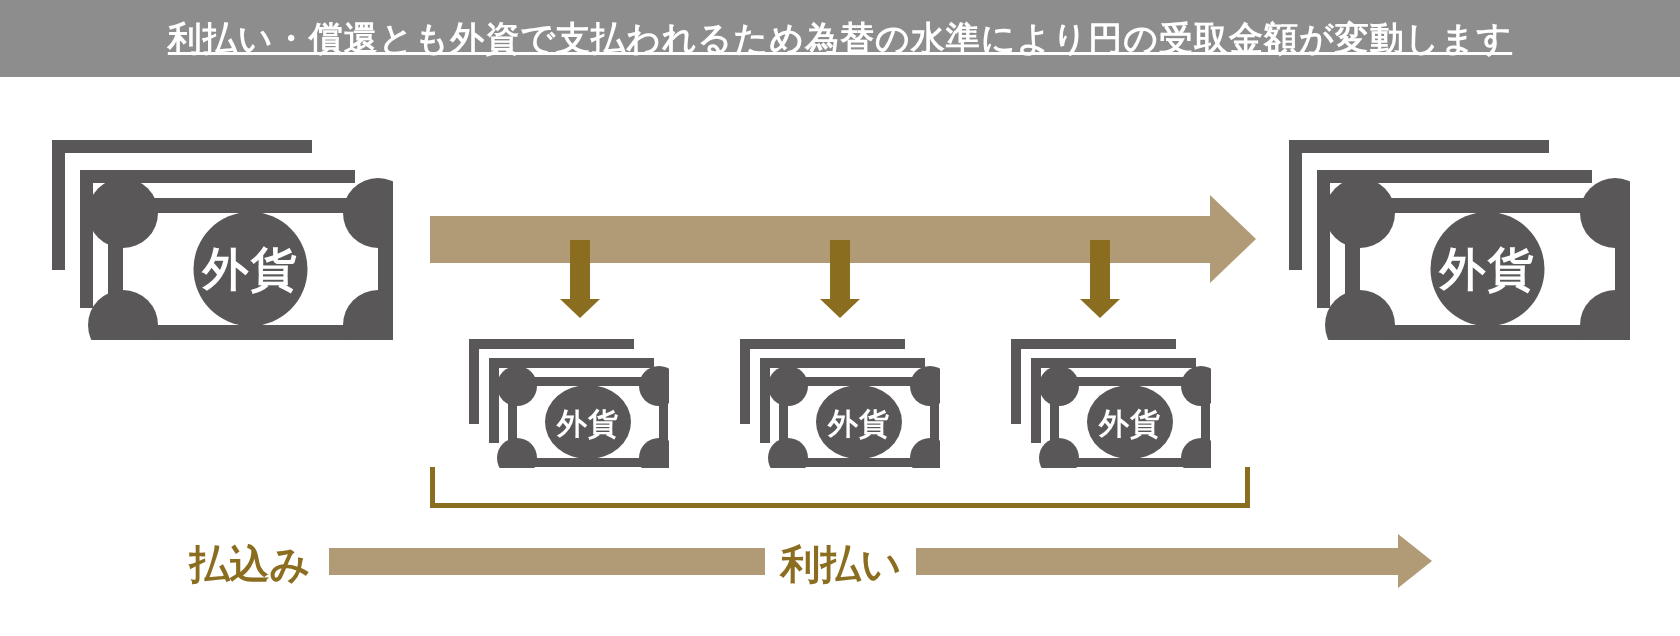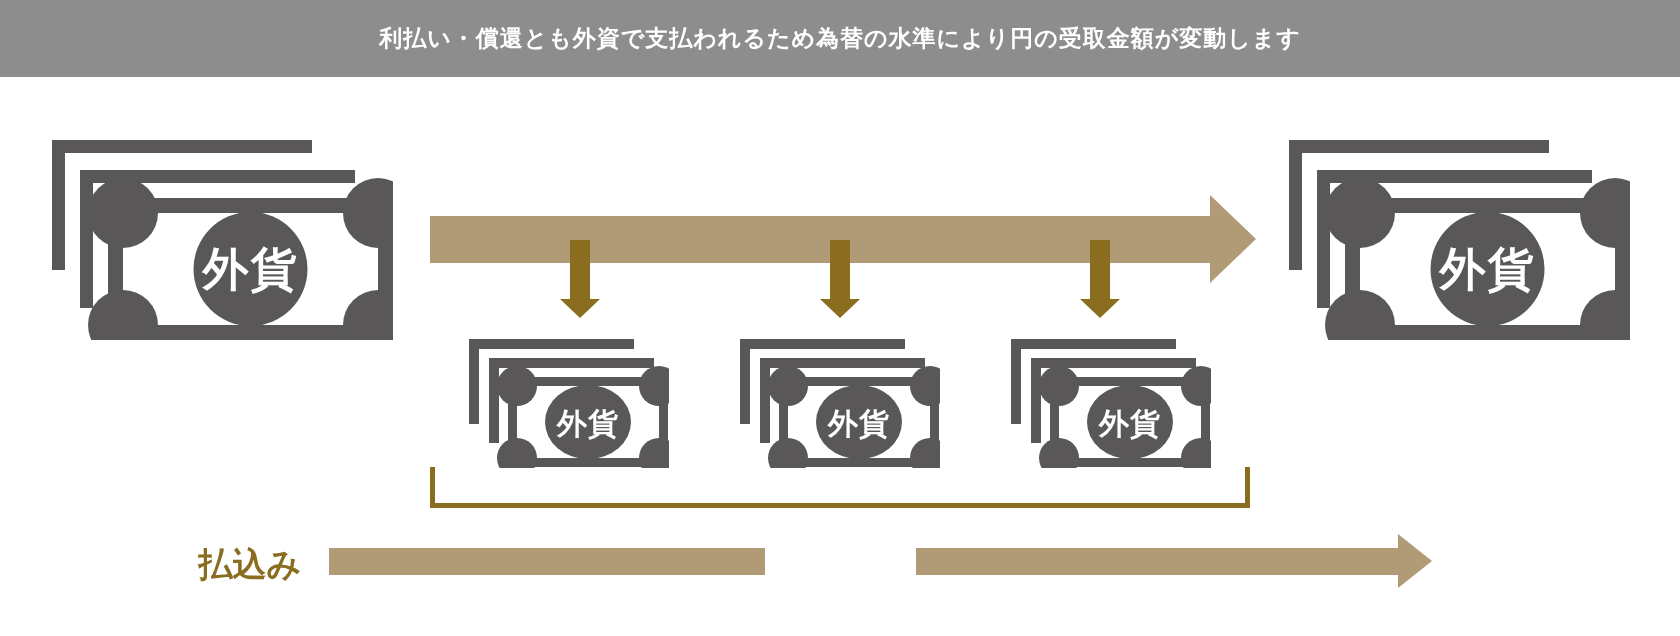"利払い・償還とも外資で支払われるため為替の水準により円の受取金額が変動します" .header span { font-size: 23px -> 34px; text-decoration: none -> underline }
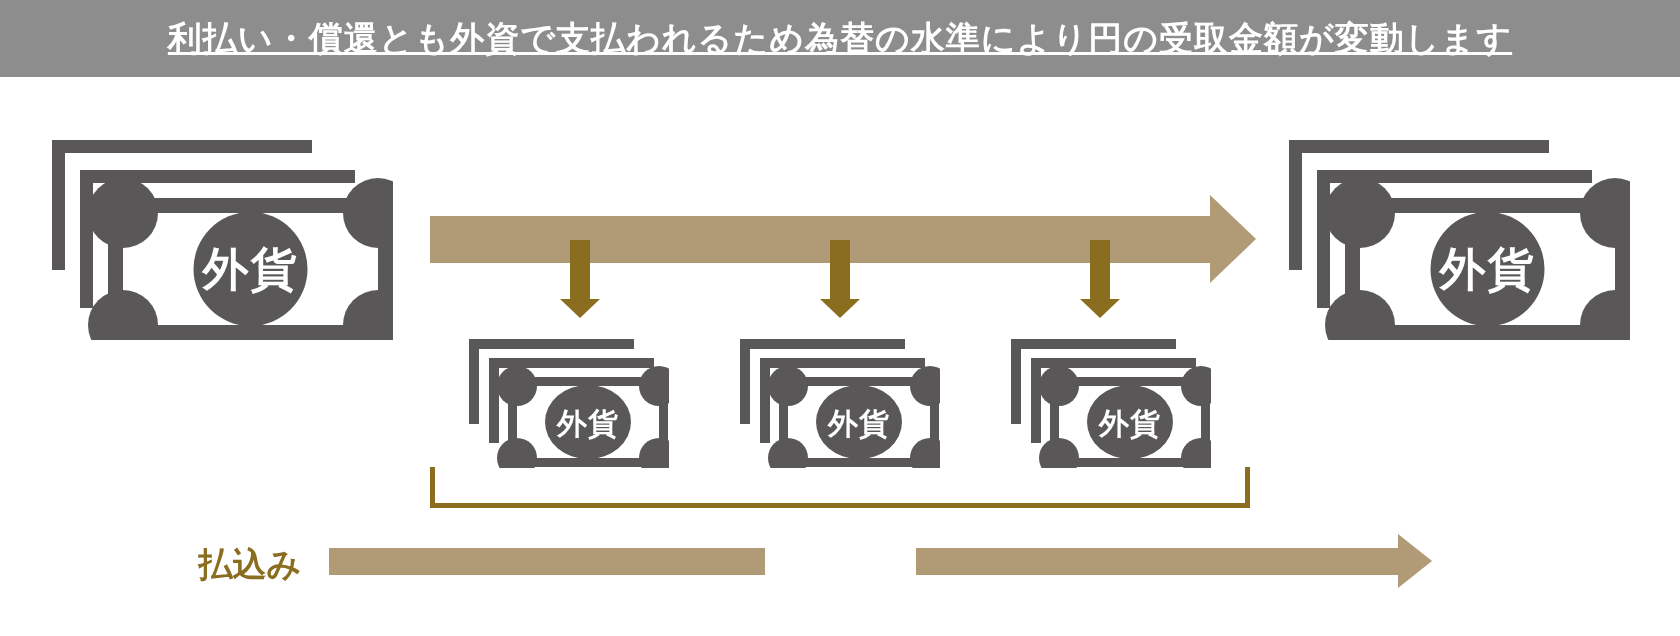"払込み" .tl-label { font-size: 34px -> 40px }
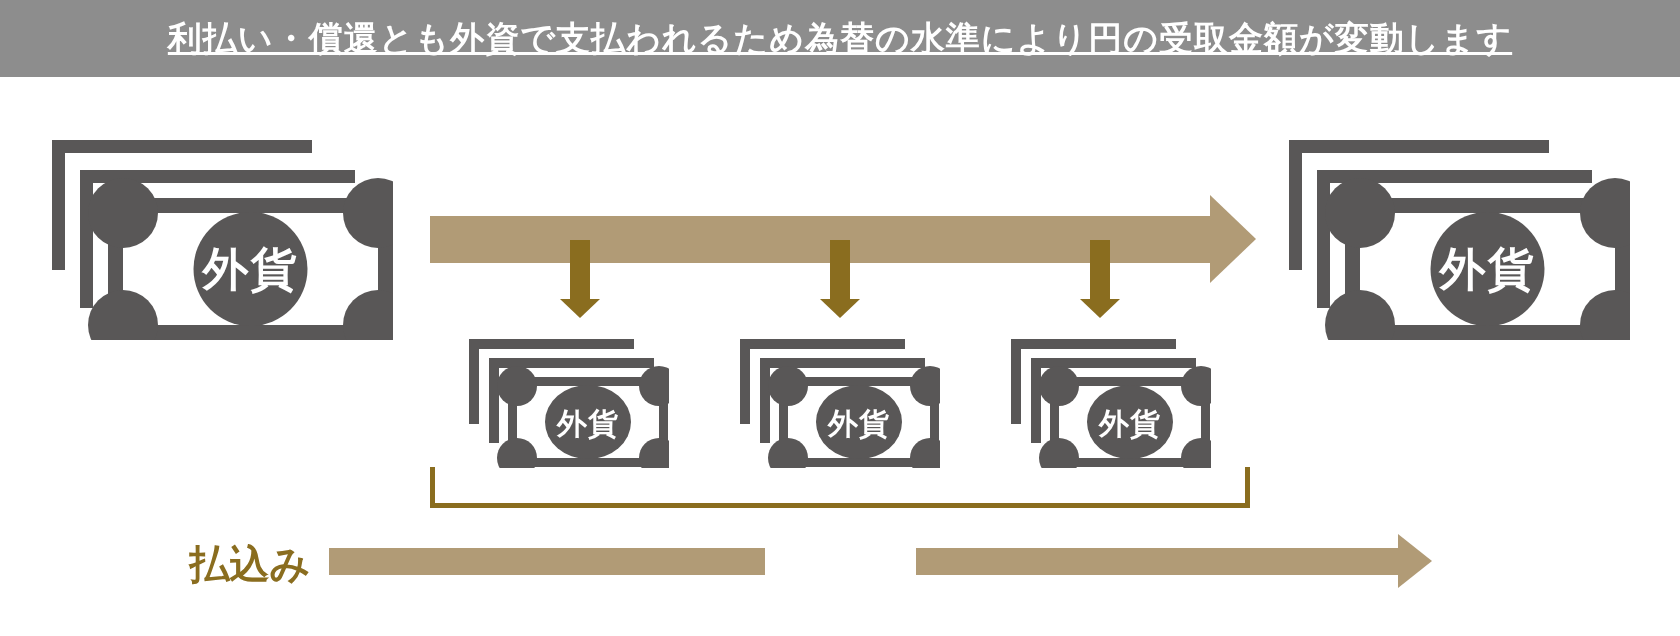"利払い" div.tl-label { html: none -> <div>利払い</div> }
